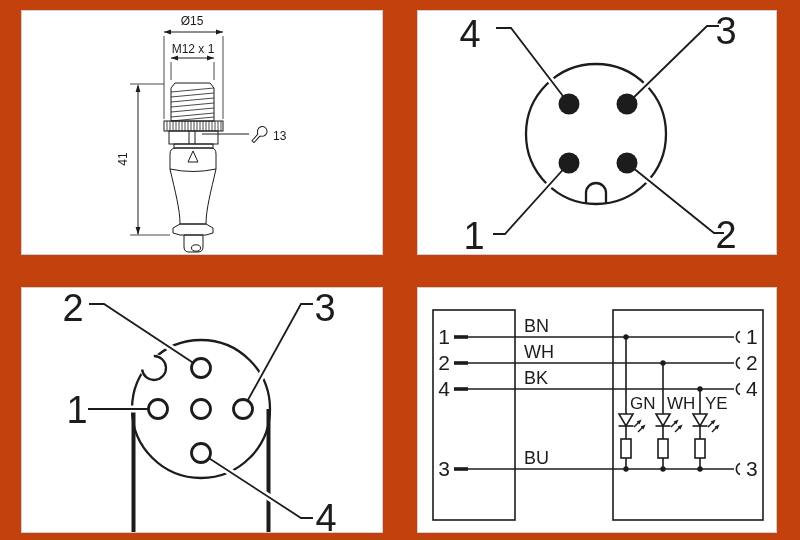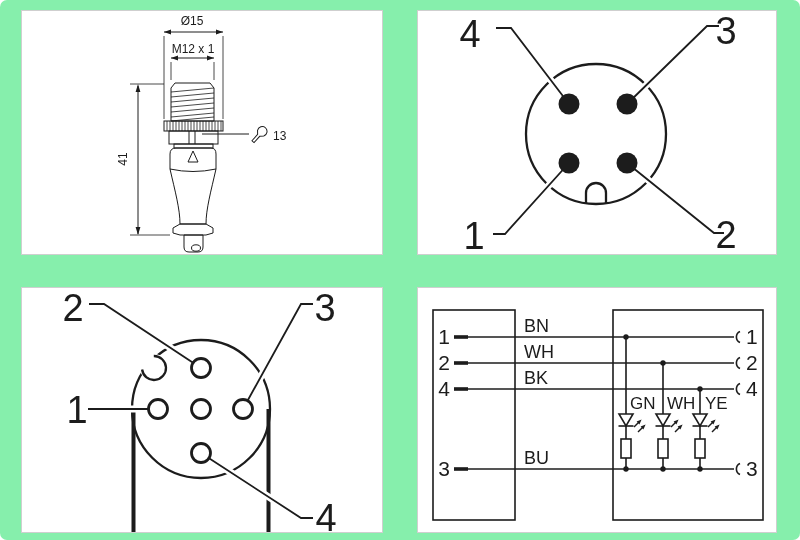"Ø15" .stage { background: #86efac -> #c2410c; border-radius: 7px -> none }
